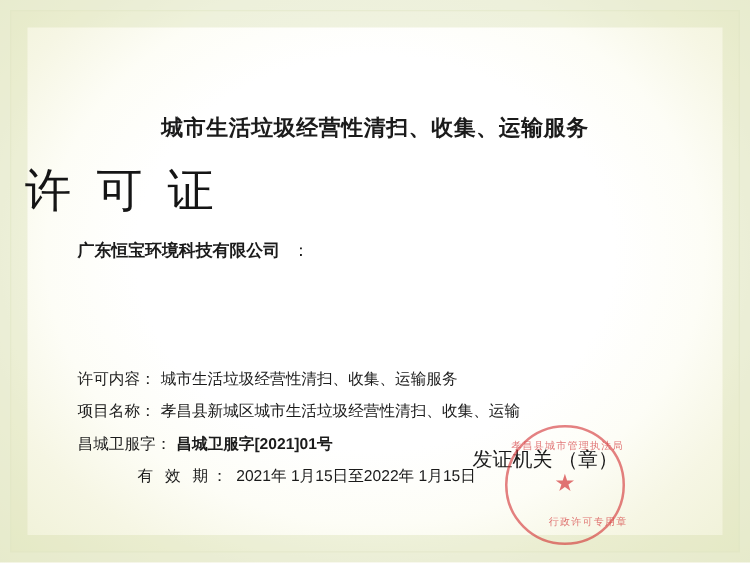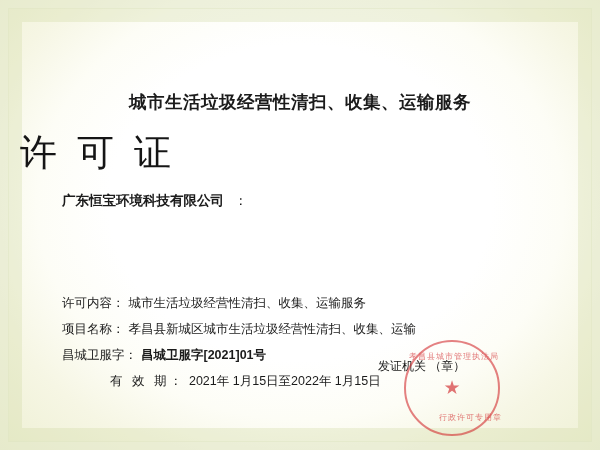"发证机关 （章）" .issuer { font-size: 12px -> 16px }
